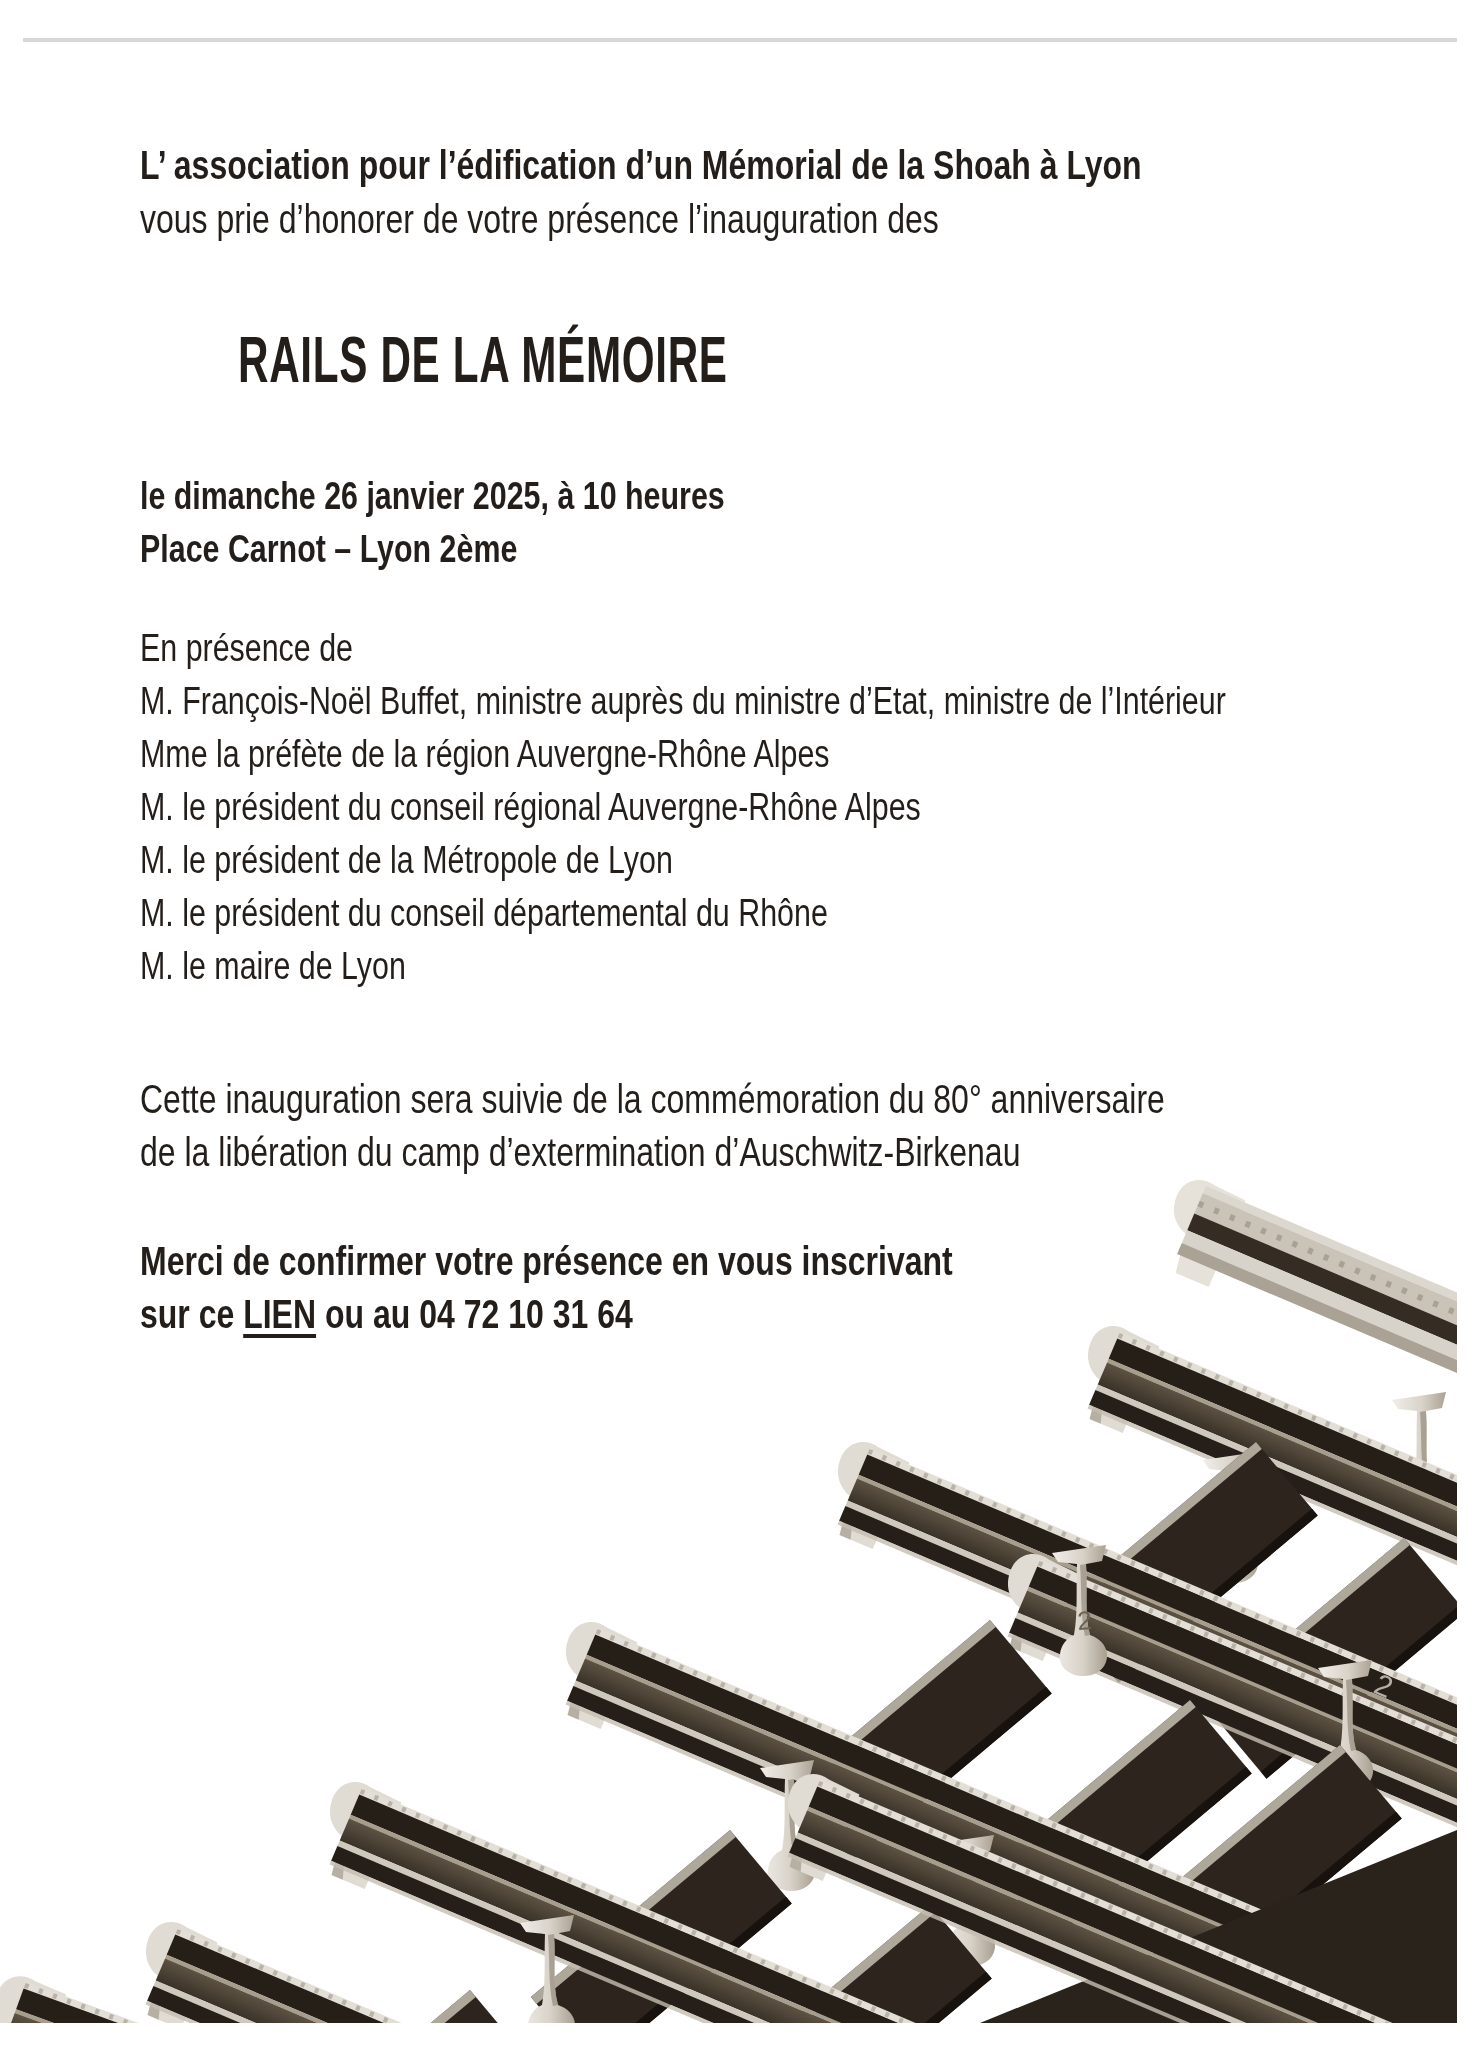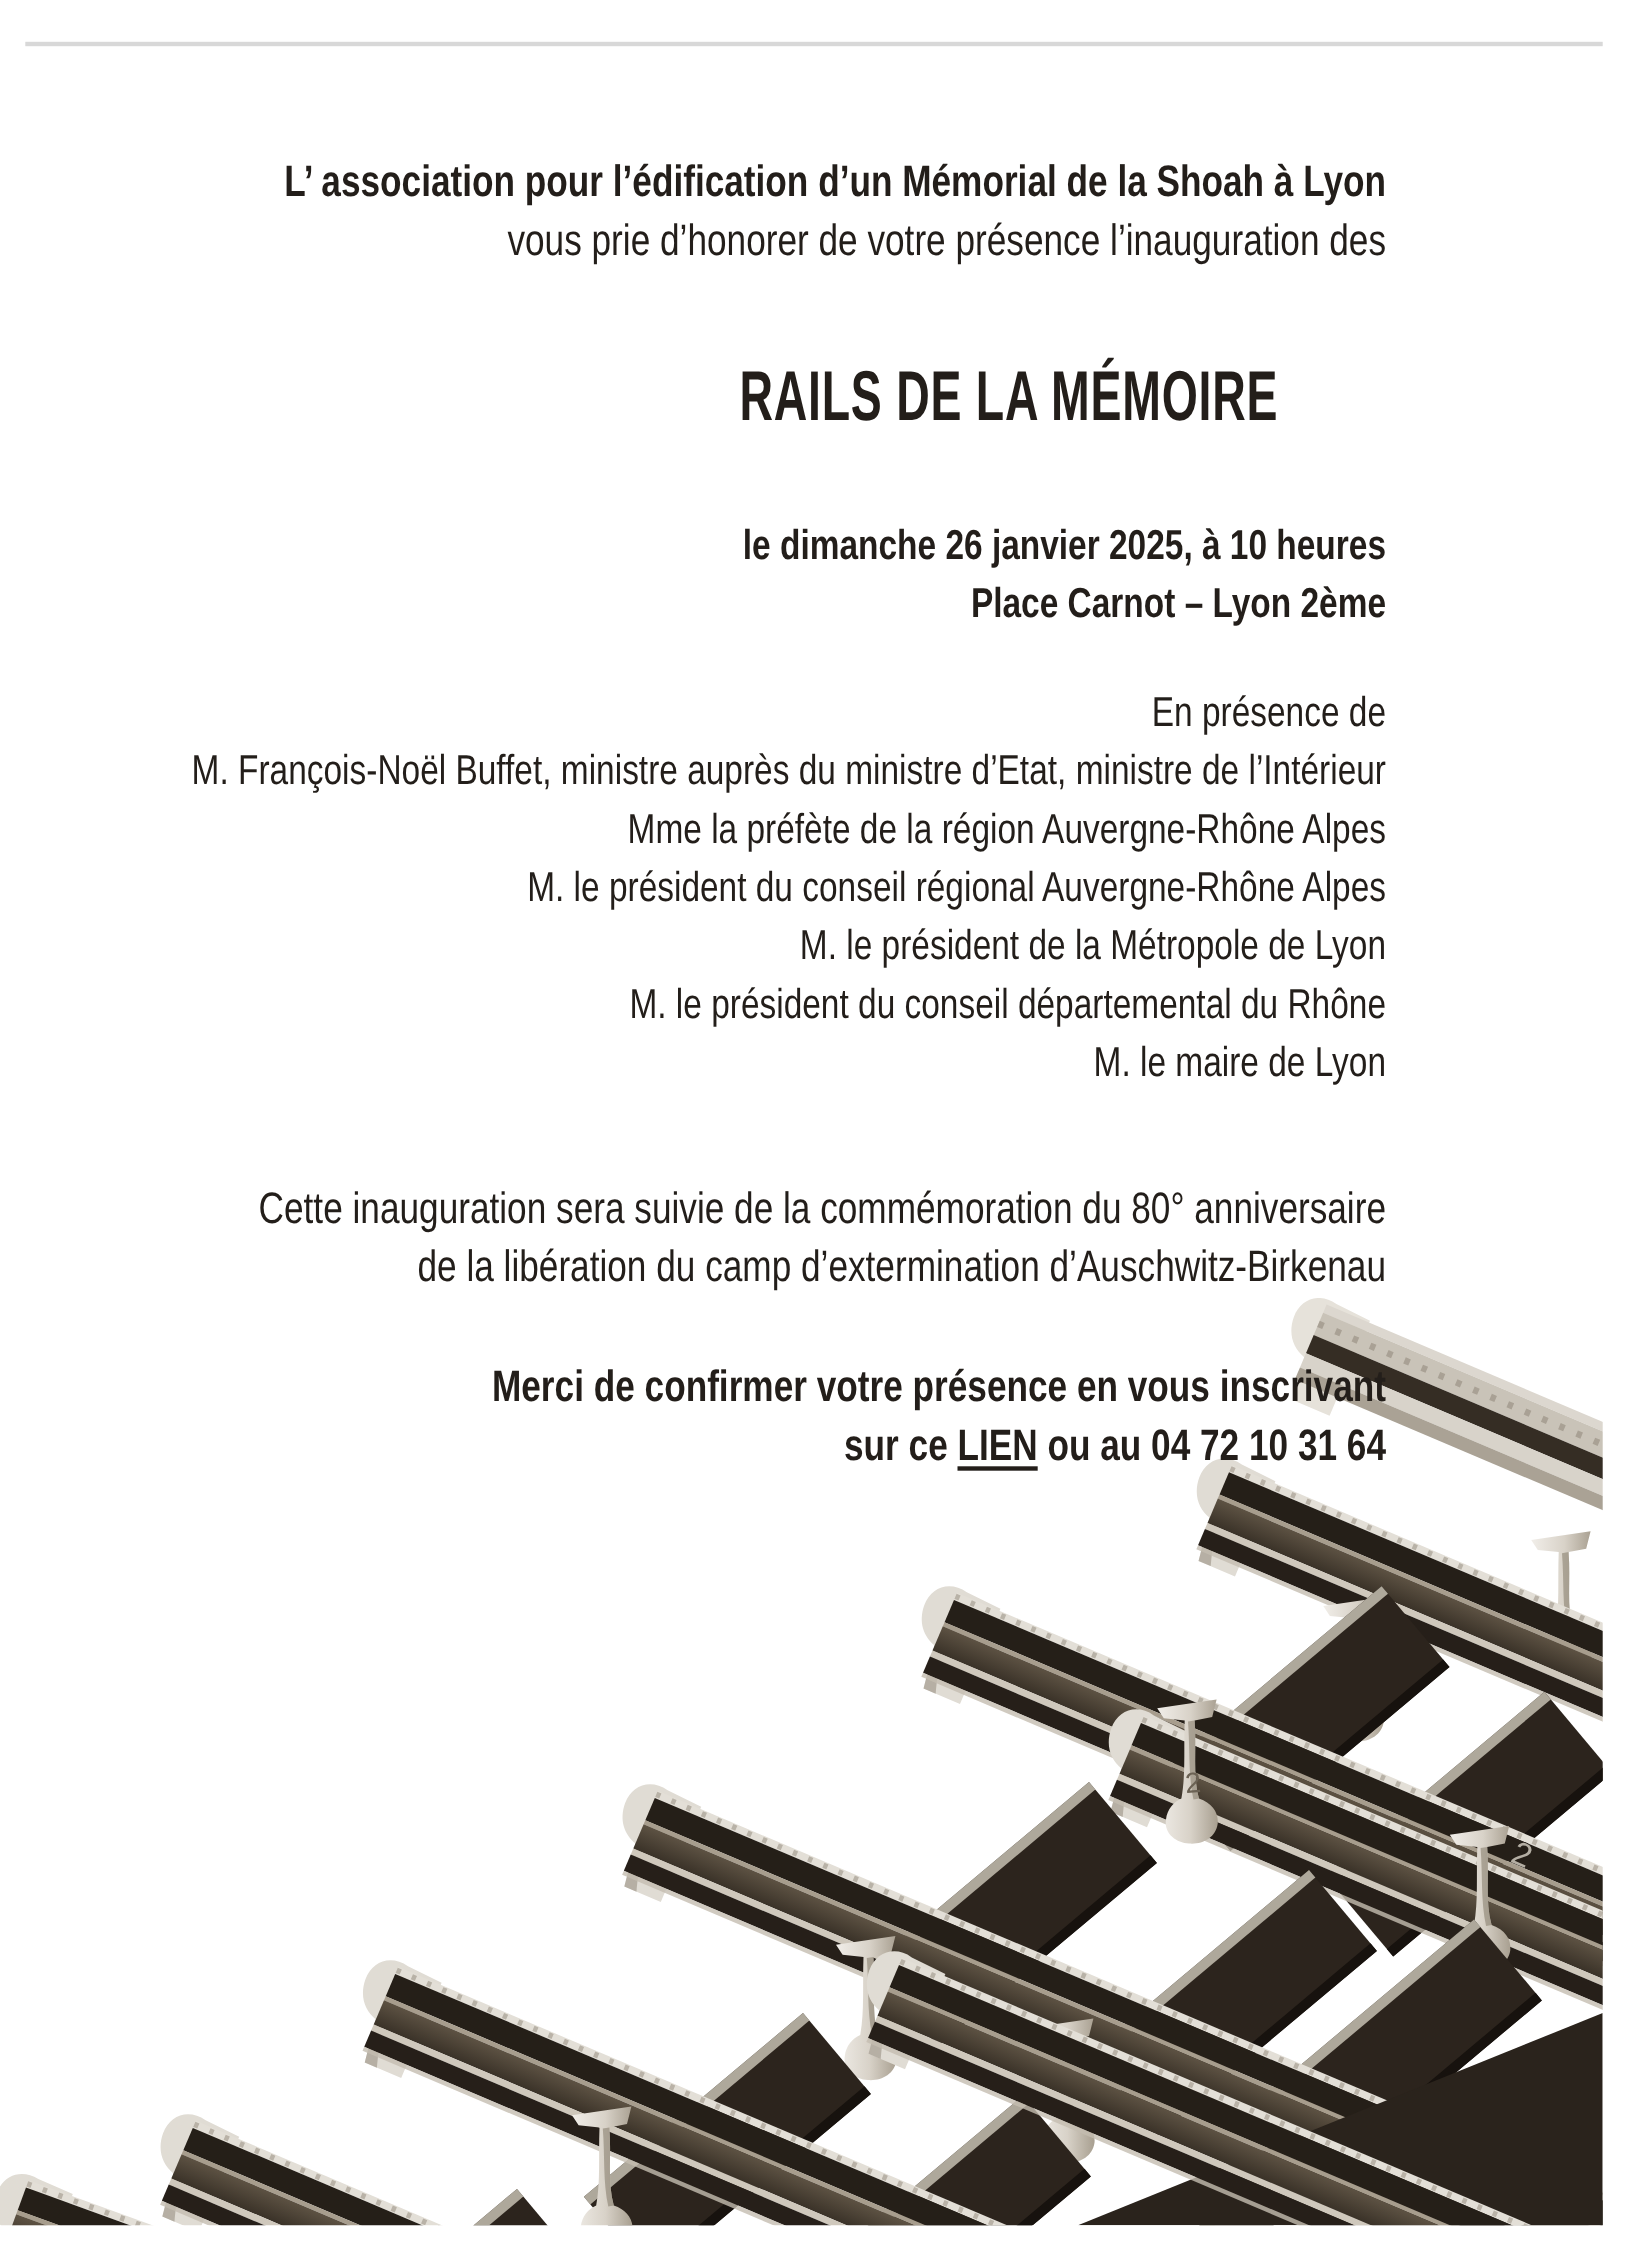"L’ association pour l’édification d’un" .content { text-align: right -> left }
